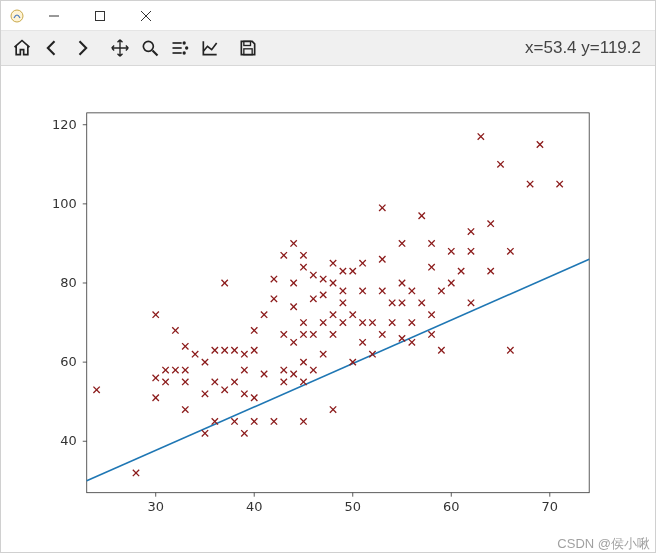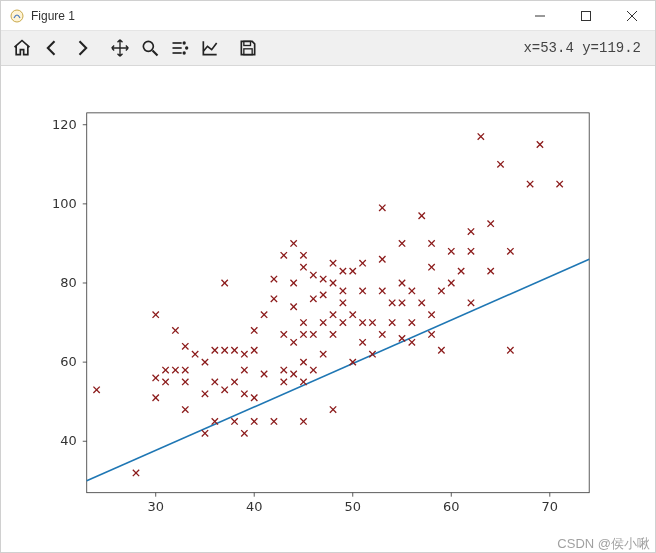"Figure 1" span.titlebar-title { html: <span>Figure 1</span> -> none }
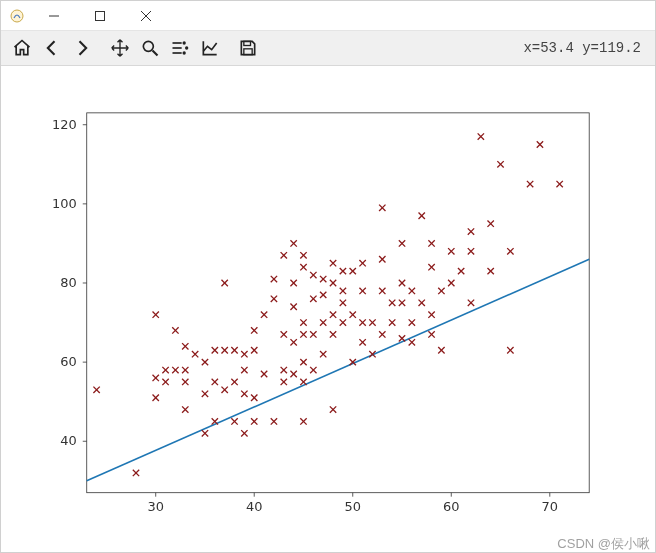"x=53.4 y=119.2" .coord { font-family: Liberation Mono, monospace -> Liberation Sans, sans-serif; font-size: 14px -> 17px }
